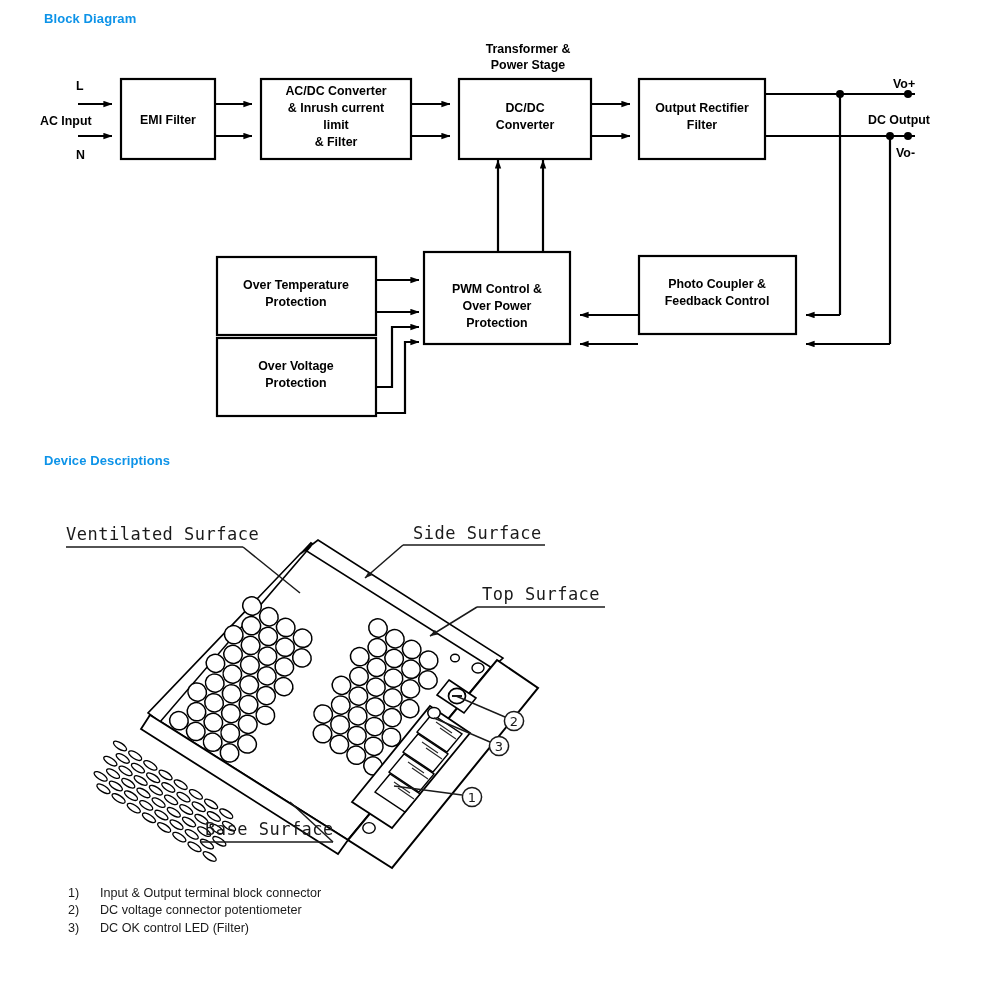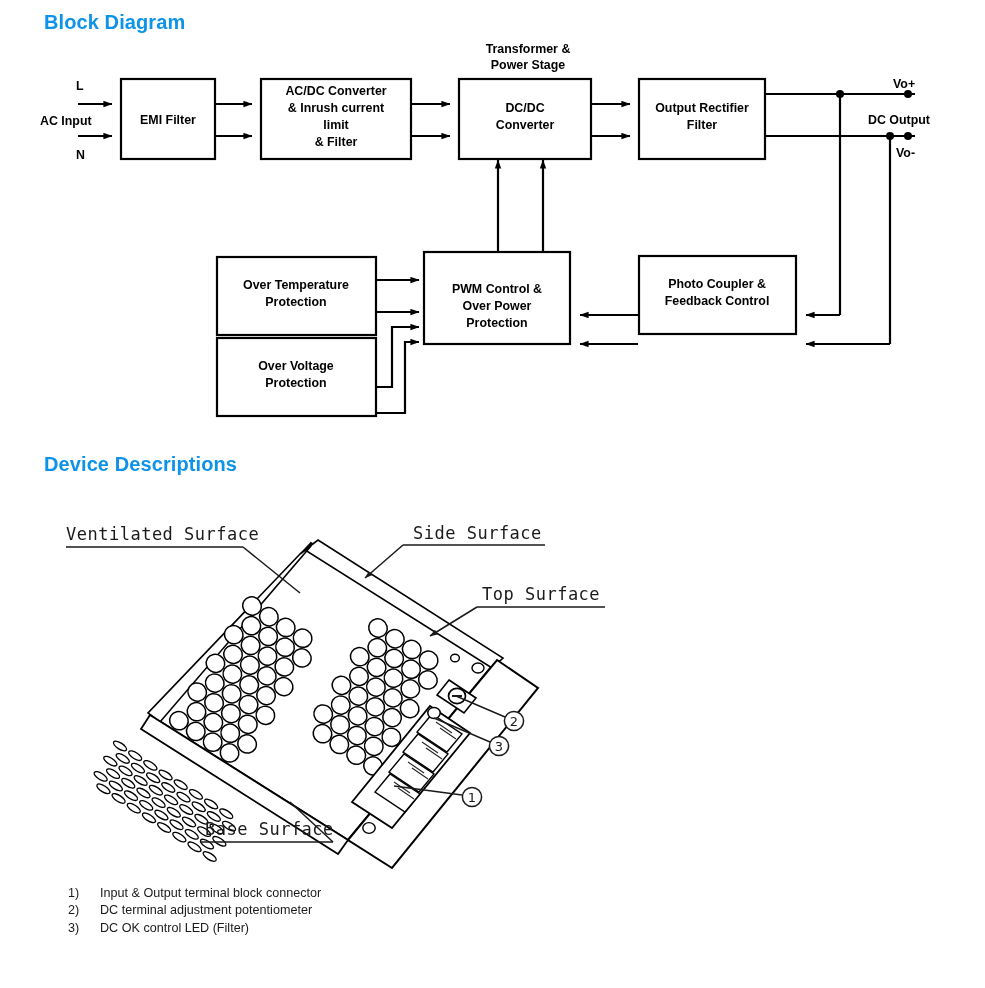"Block Diagram" .section-heading { font-size: 20px -> 13px }
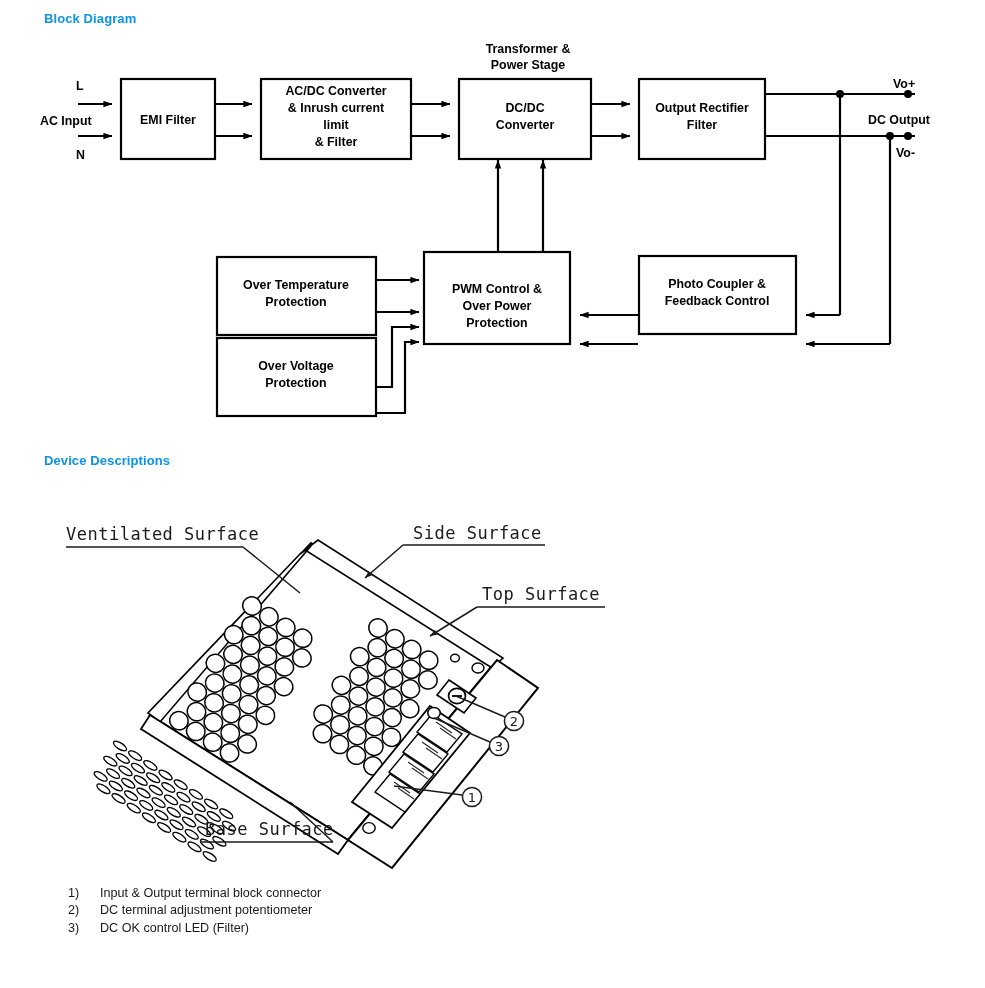"DC terminal adjustment potentiometer" span { text: terminal adjustment -> voltage connector }
